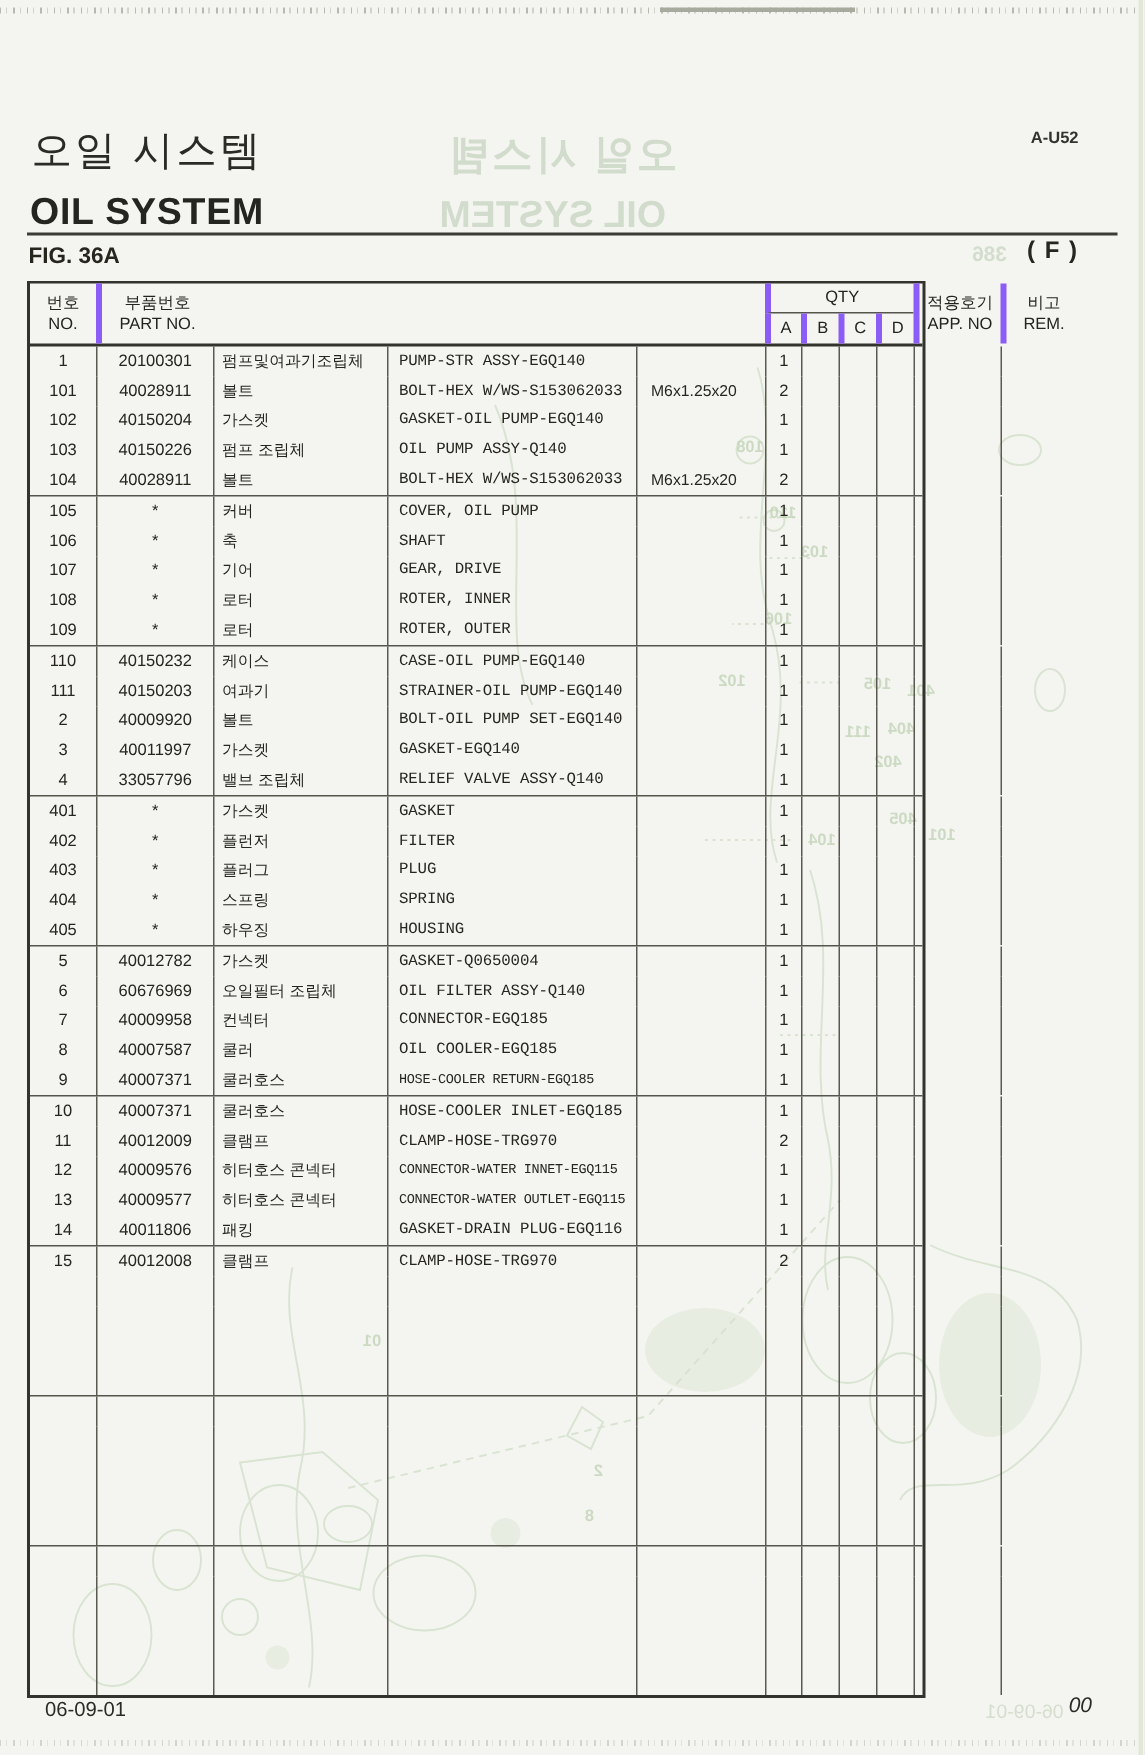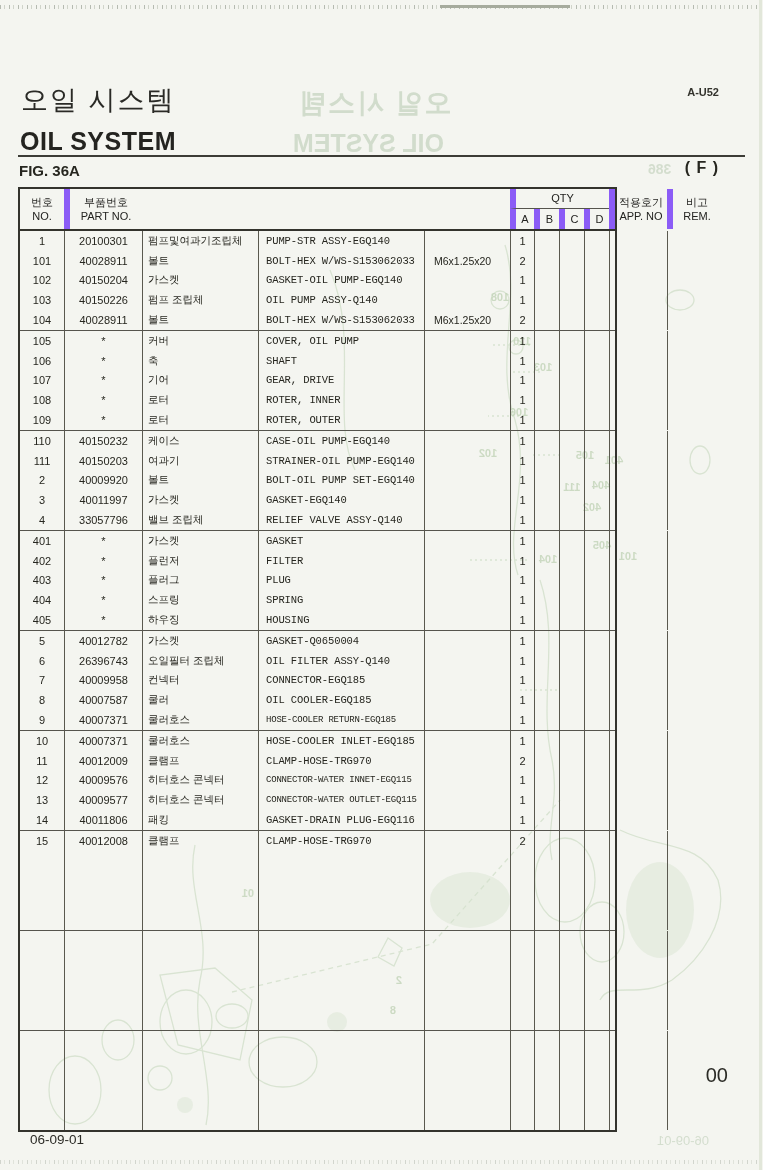"부품번호" .bl { border-left: 6px solid #8b5cf6 -> 4px solid #8b5cf6 }
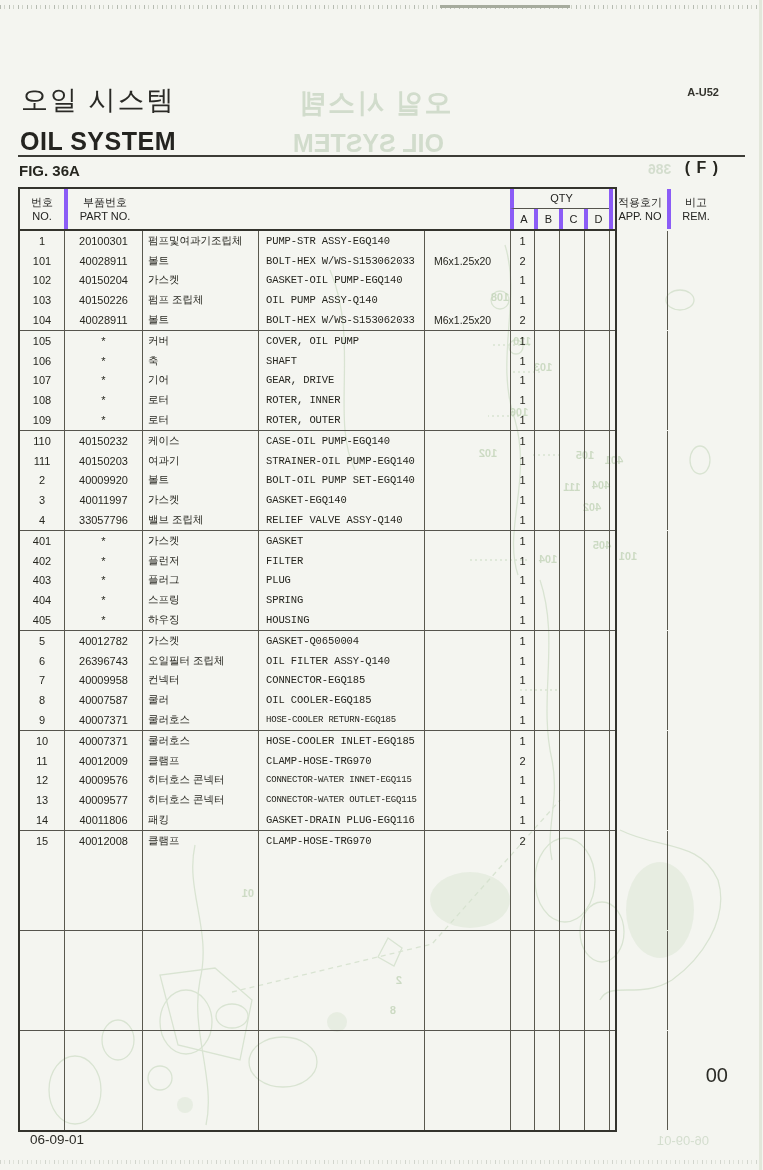"26396743" div.cell { text: 26396743 -> 60676969 }
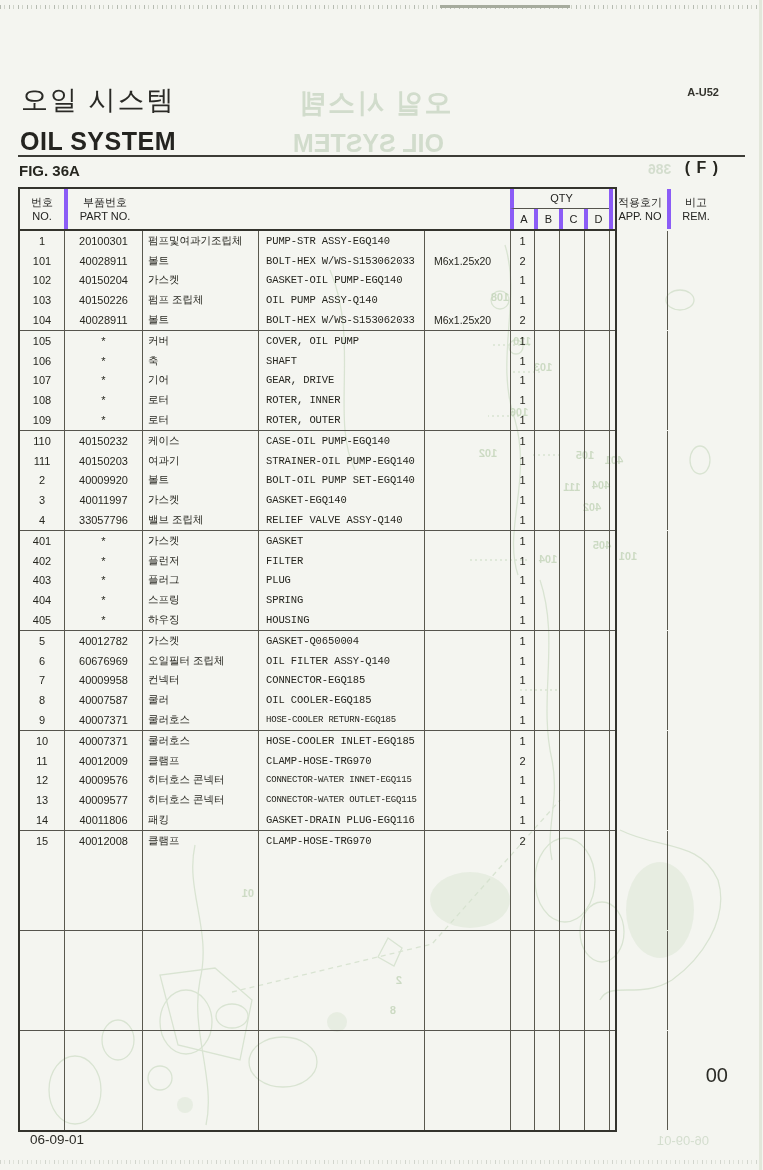"00" .footer-page { font-size: 20px -> 14px; font-style: none -> italic; top: 1064px -> 1128px }
